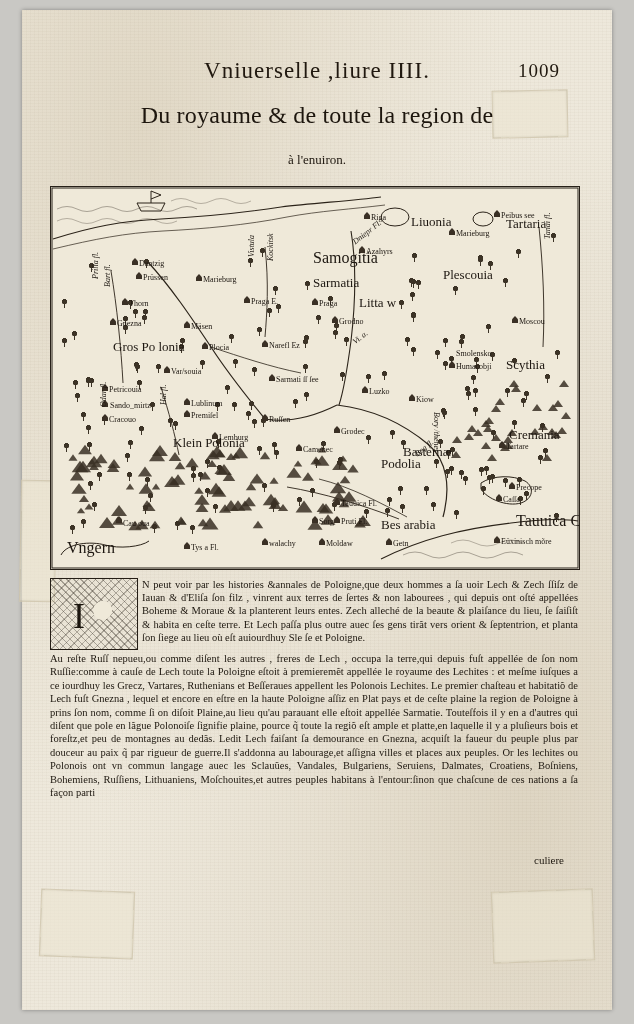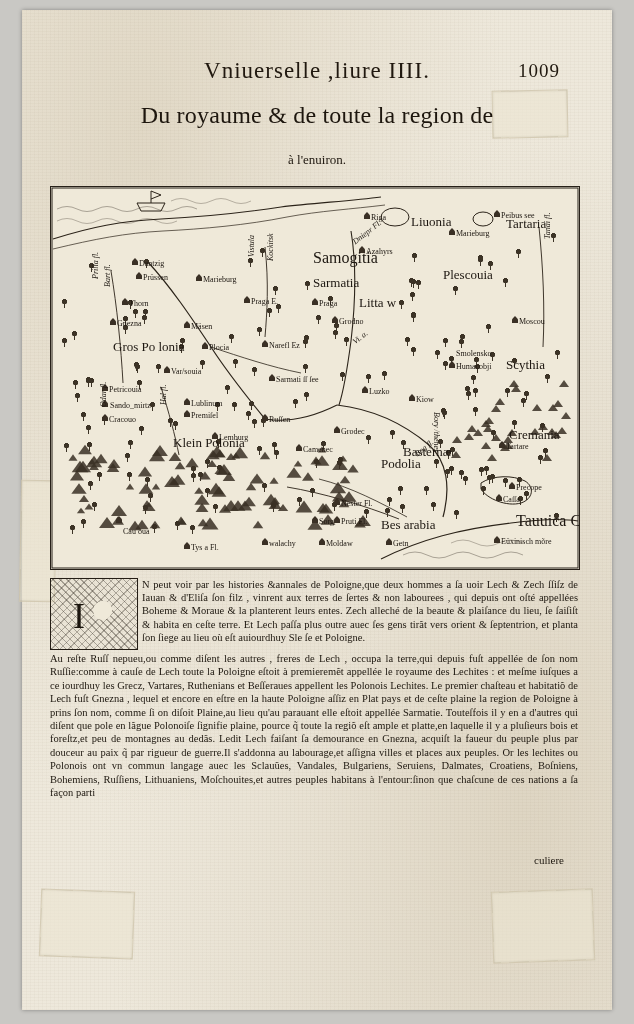"Nester Fl." div.lbl { text: Nester -> Tauuica }
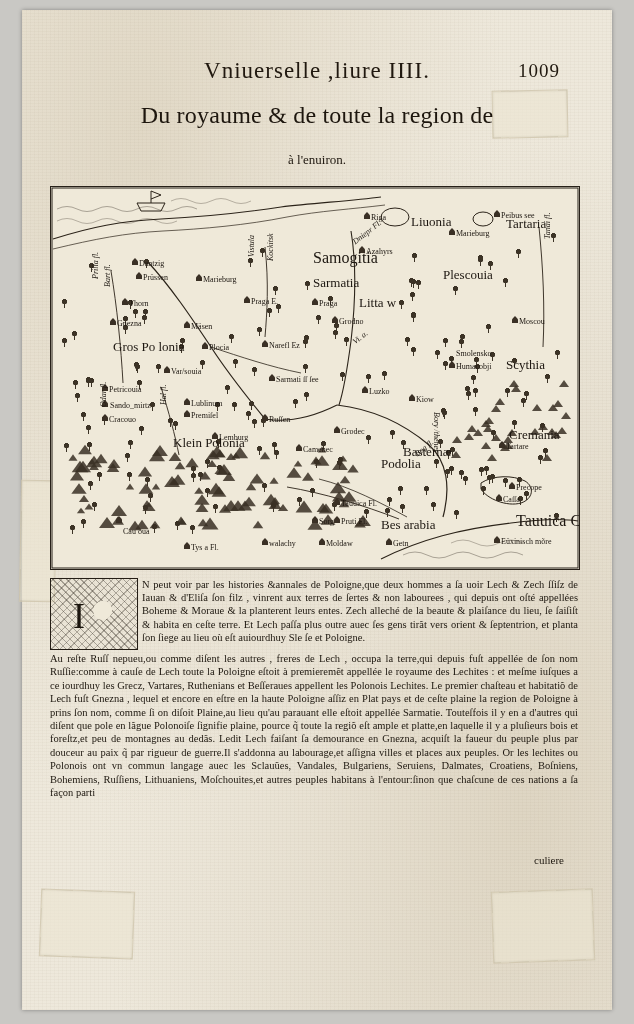"Cau oua" div.lbl { top: 340px -> 332px }
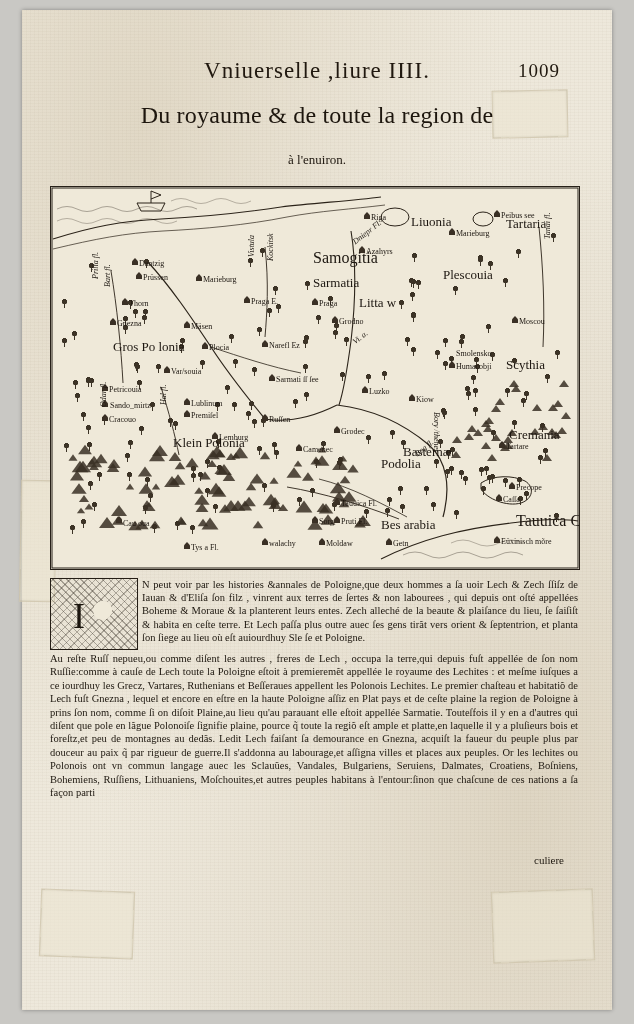"Vngern" div.scroll-cart { html: none -> <div> <svg> <path></path> </svg> <div>Vngern</div> </div> }
